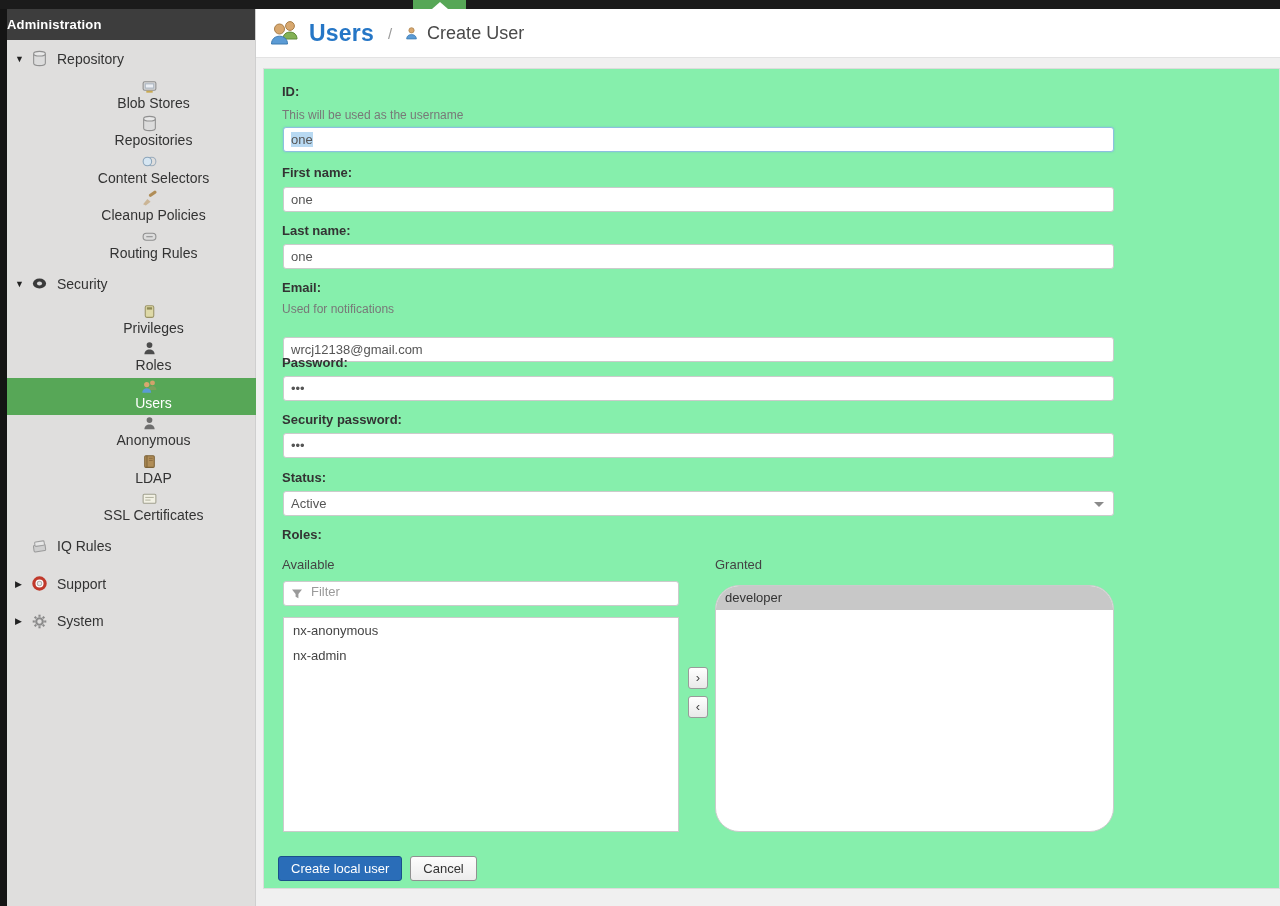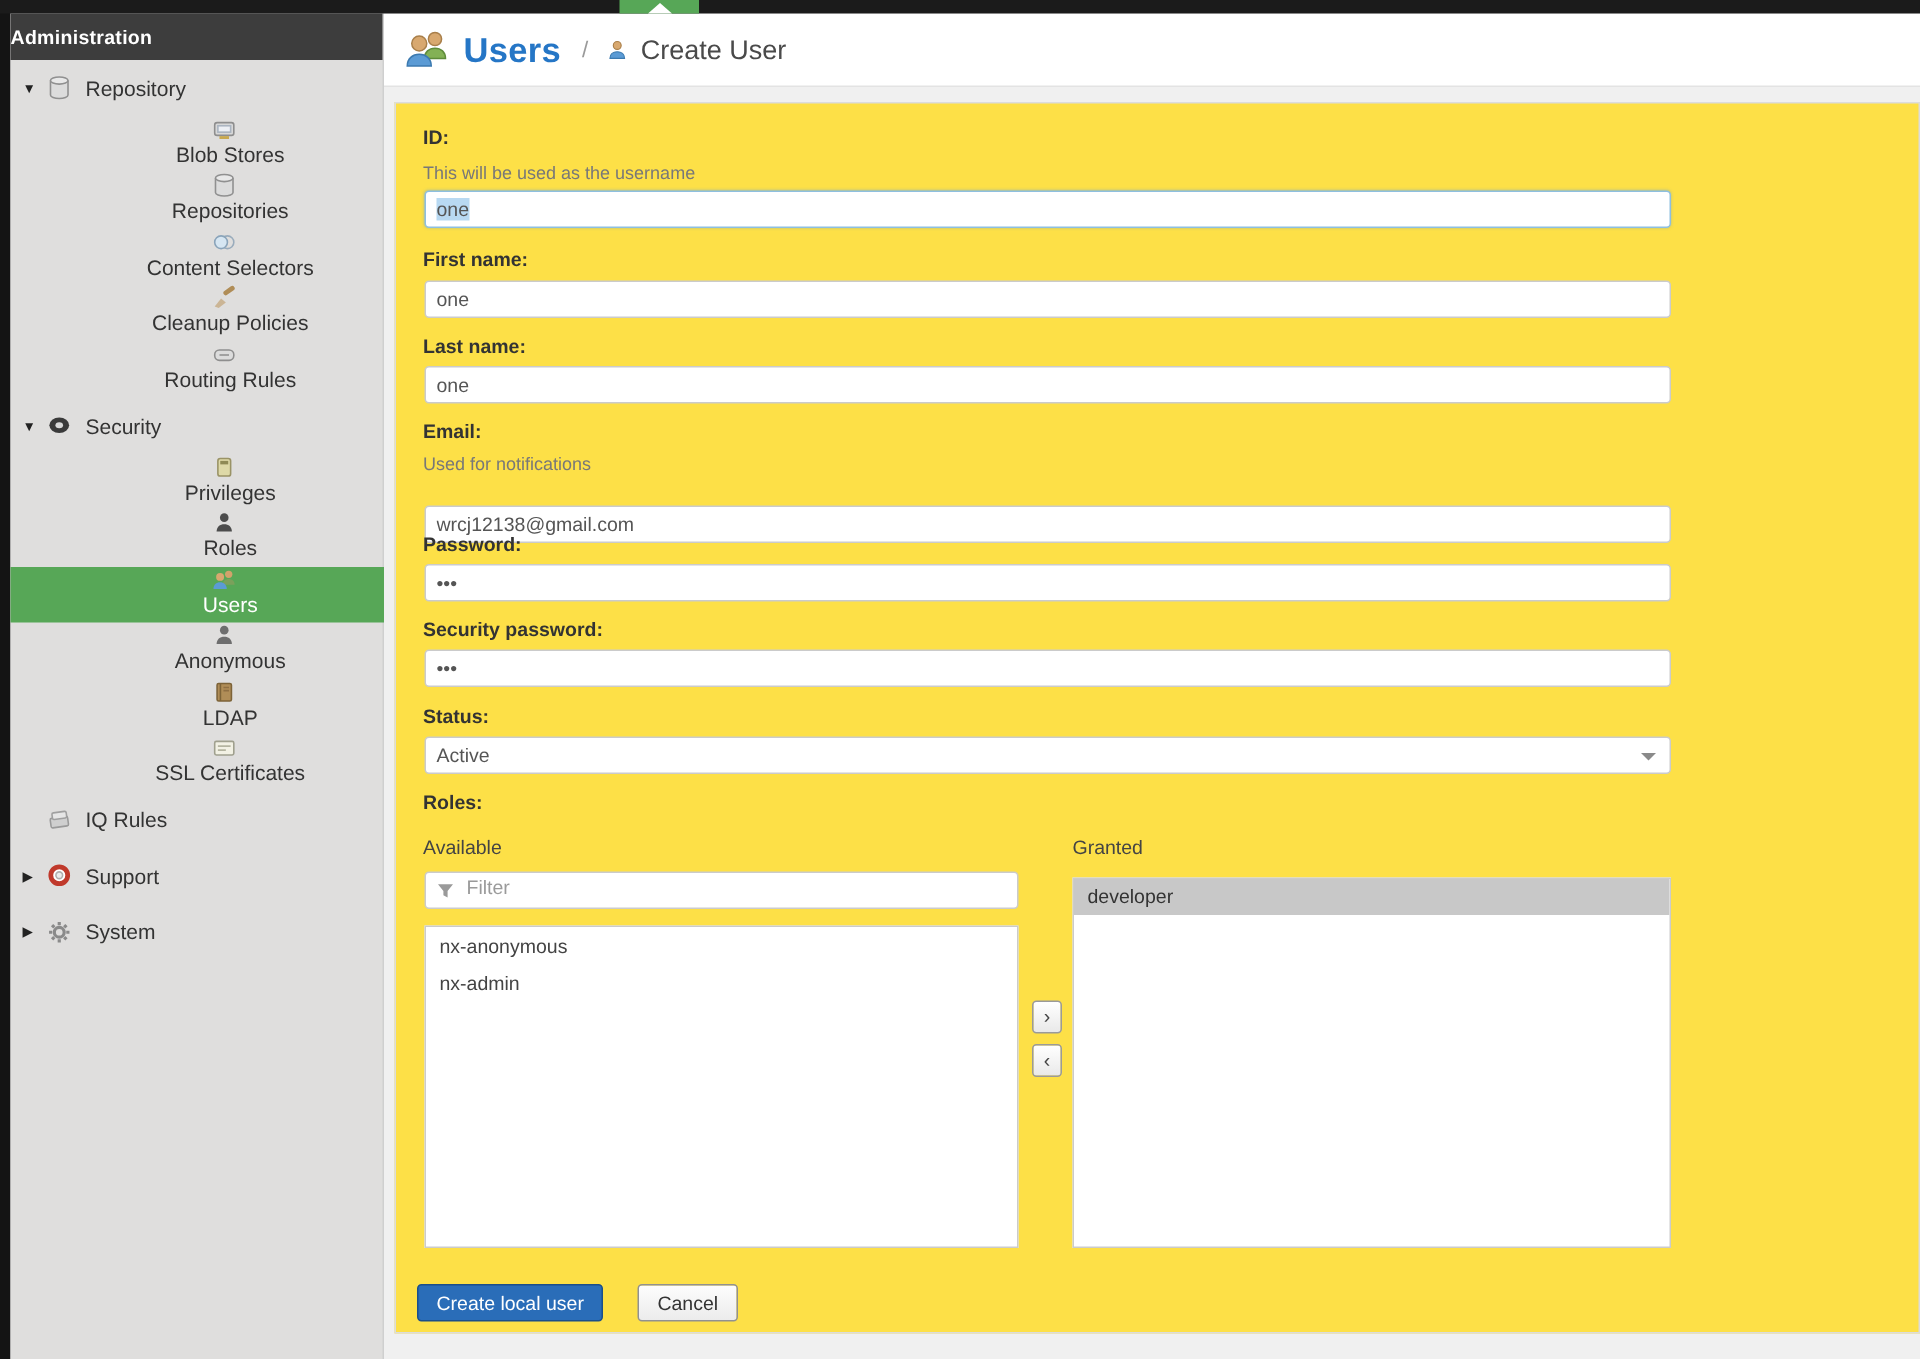"ID:" .panel { background: #fde047 -> #86efac }
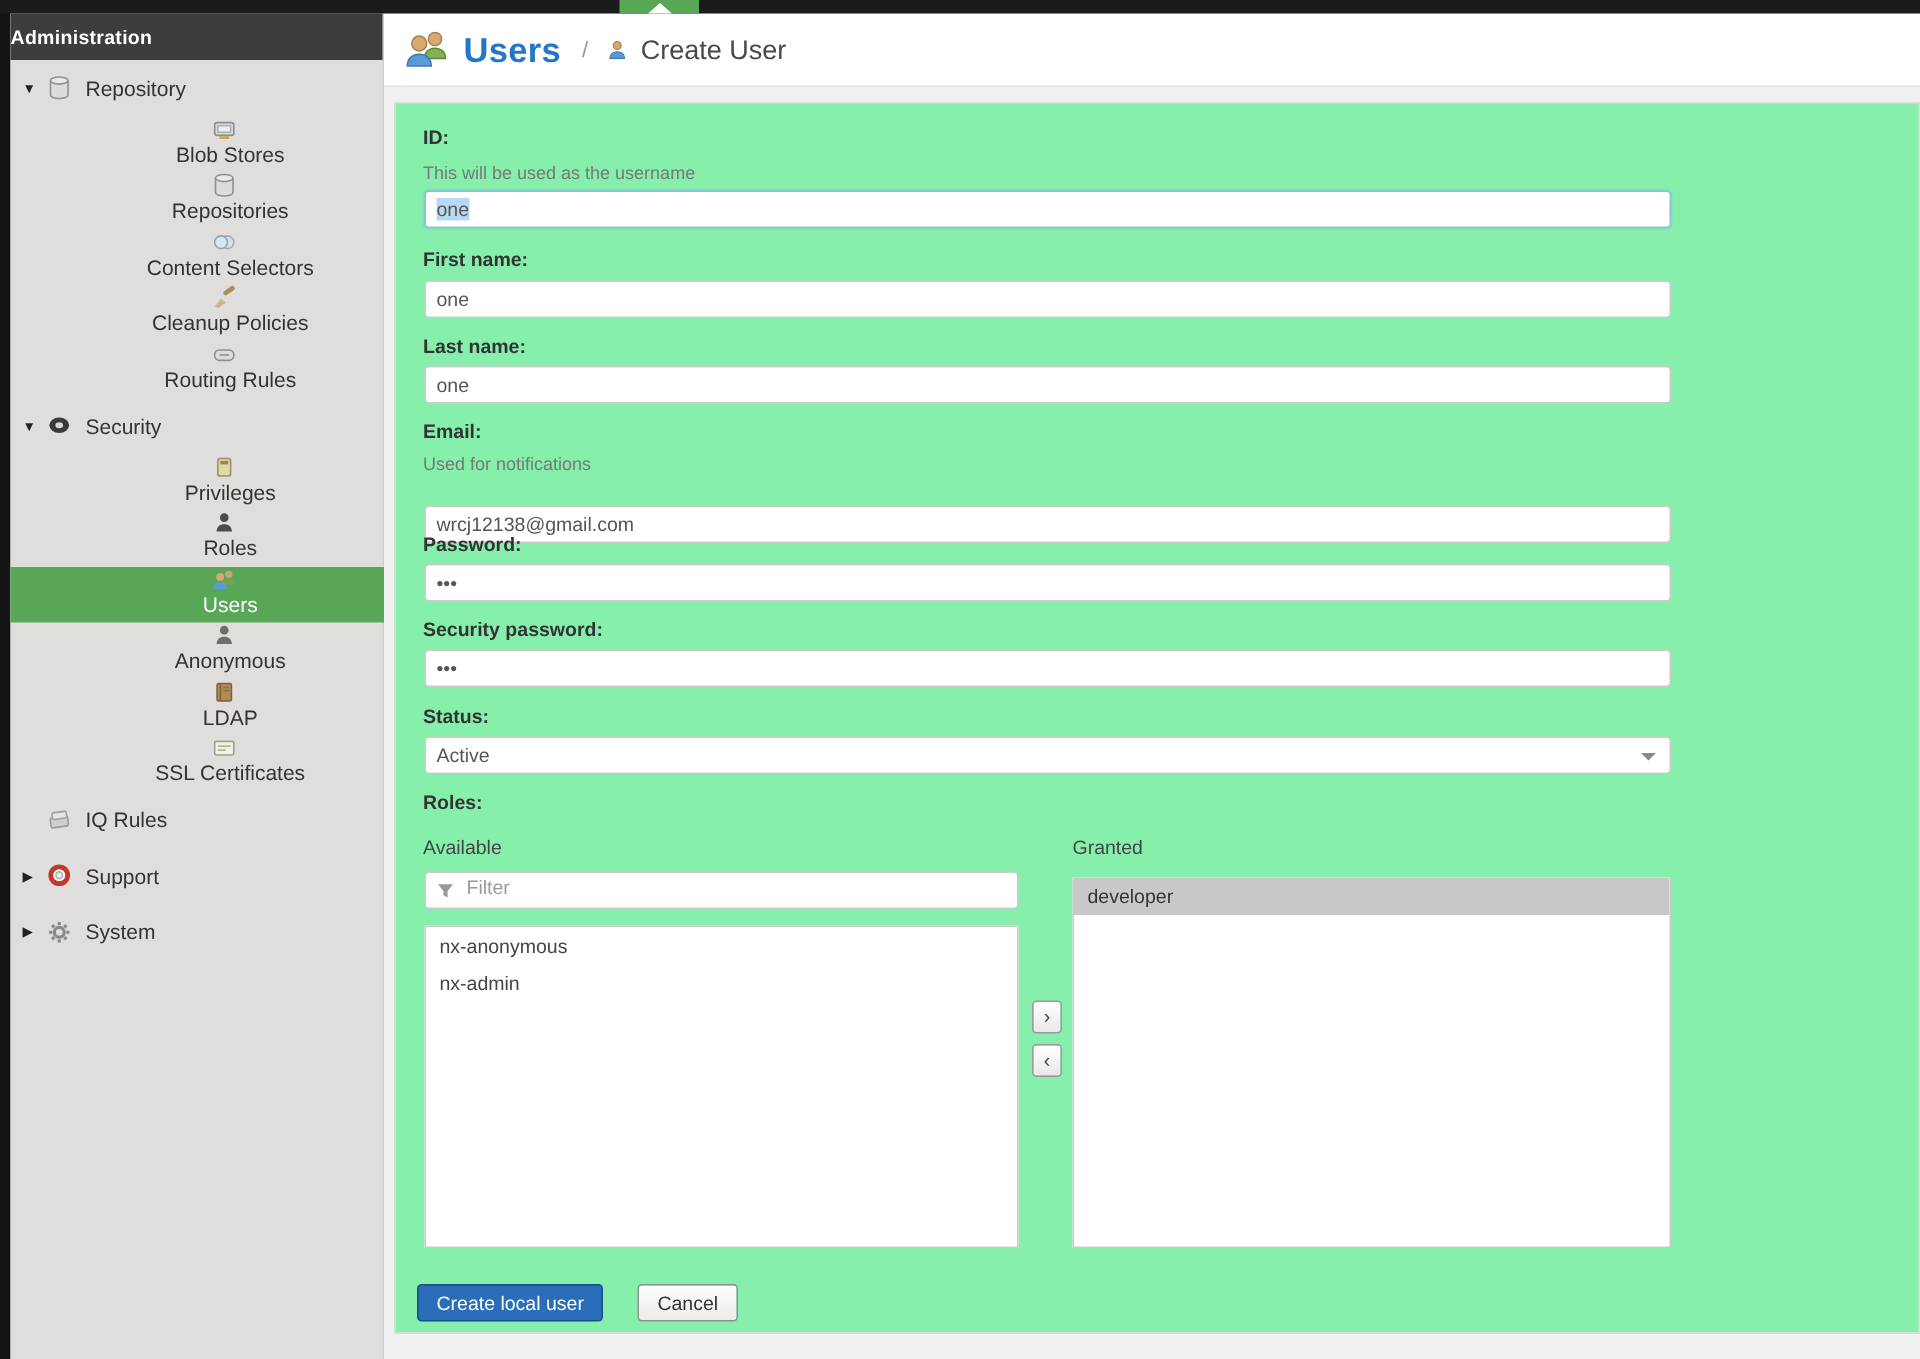"developer" .rolelist.granted { border-radius: none -> 24px }
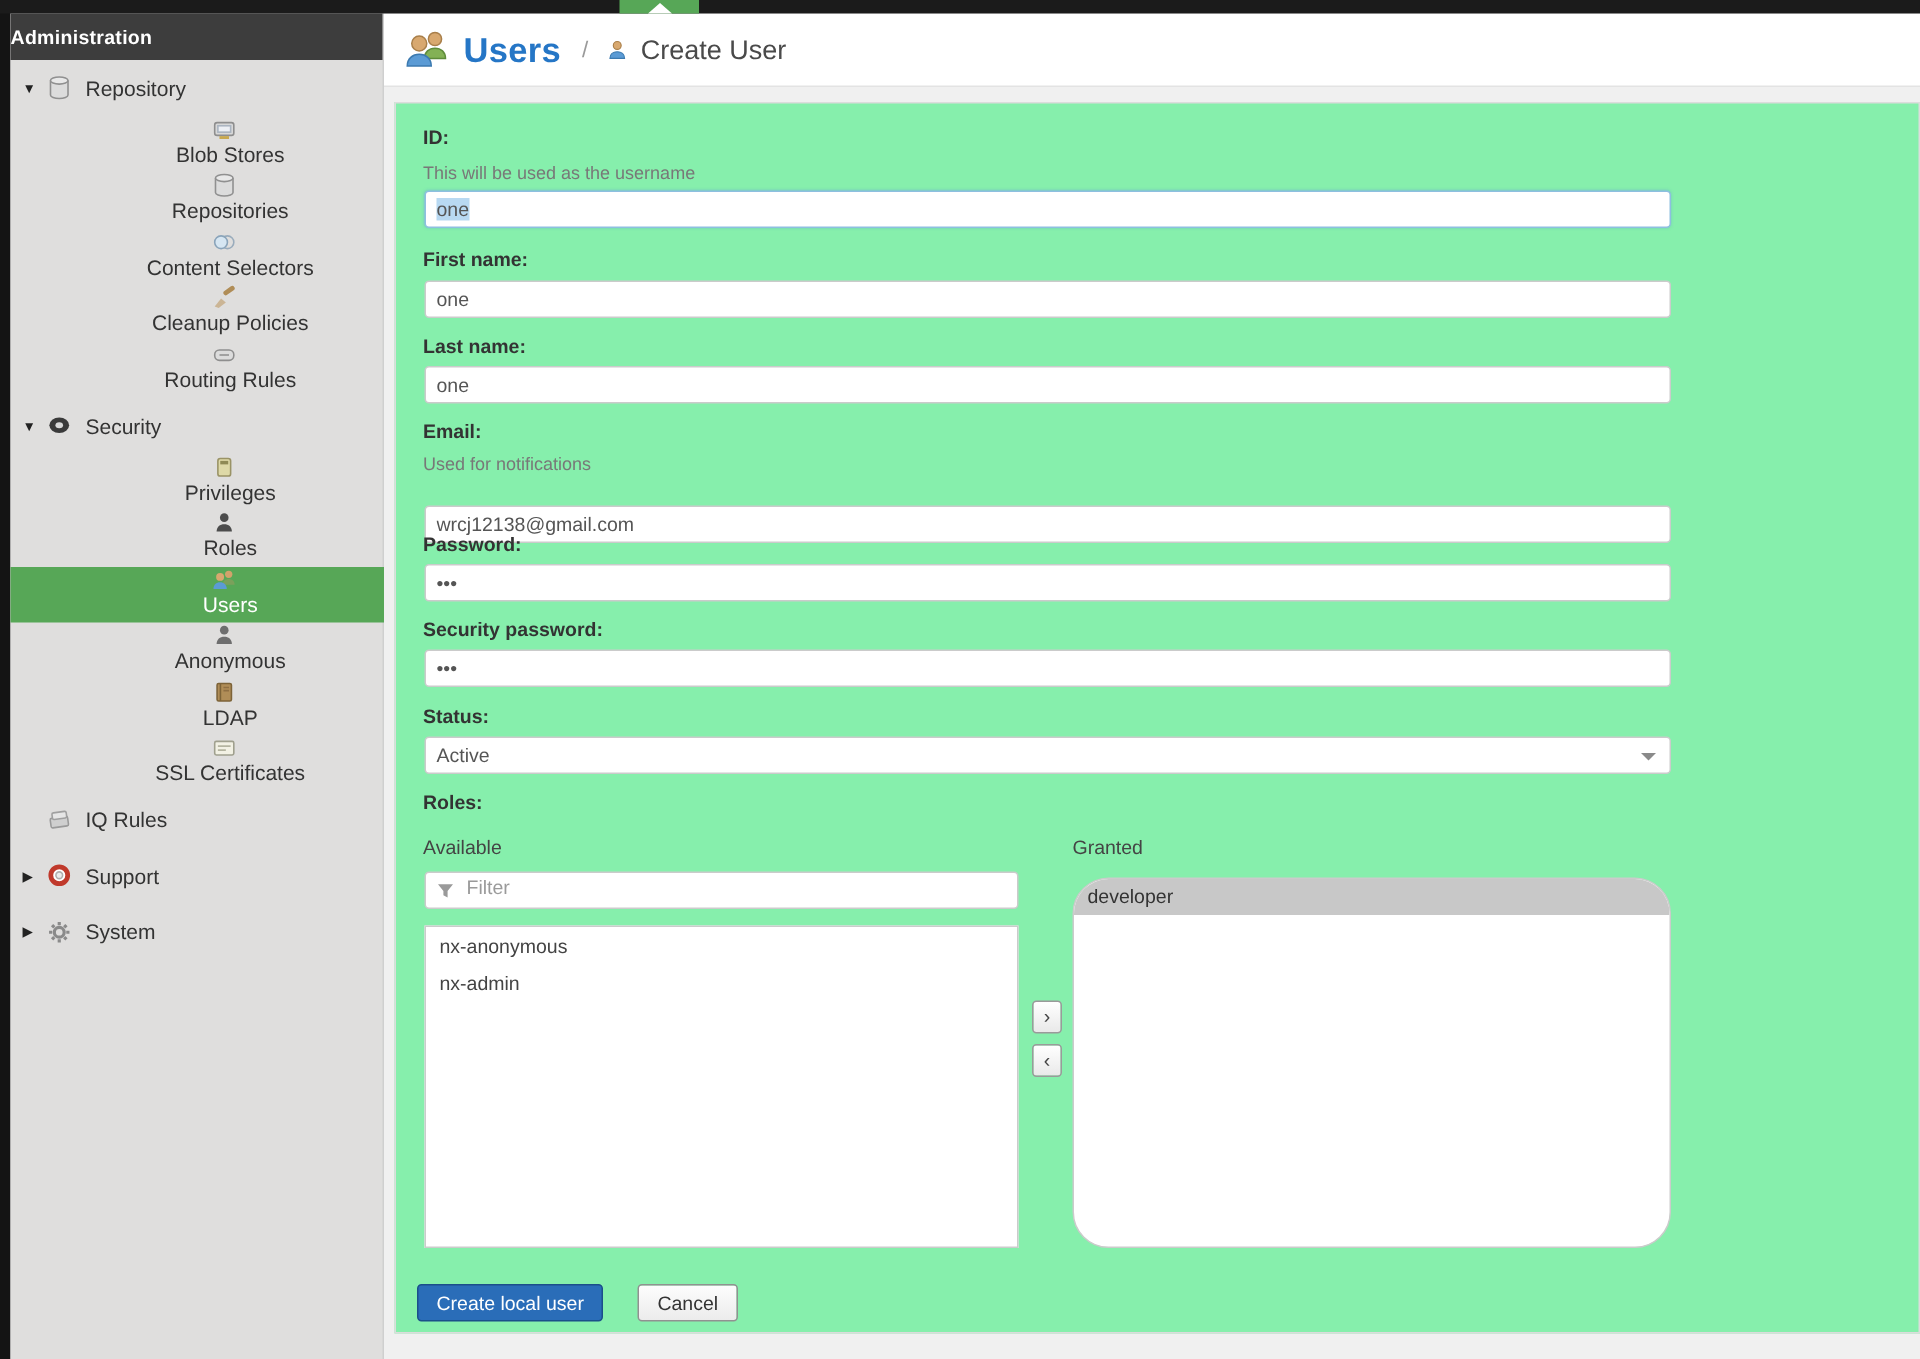"Create local user" .btn-row { gap: 23px -> 8px }
